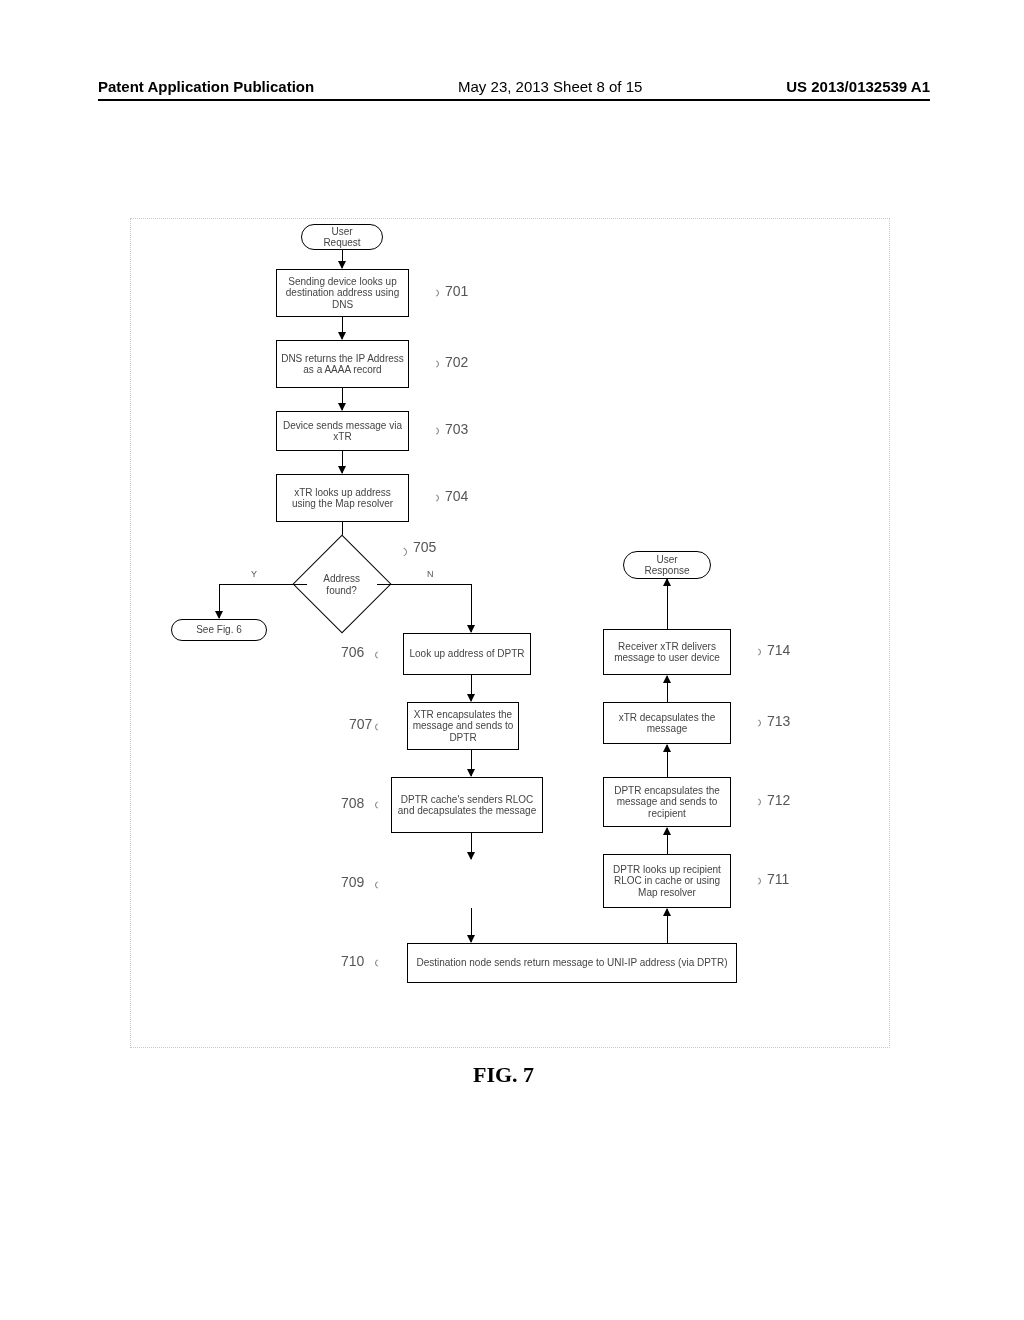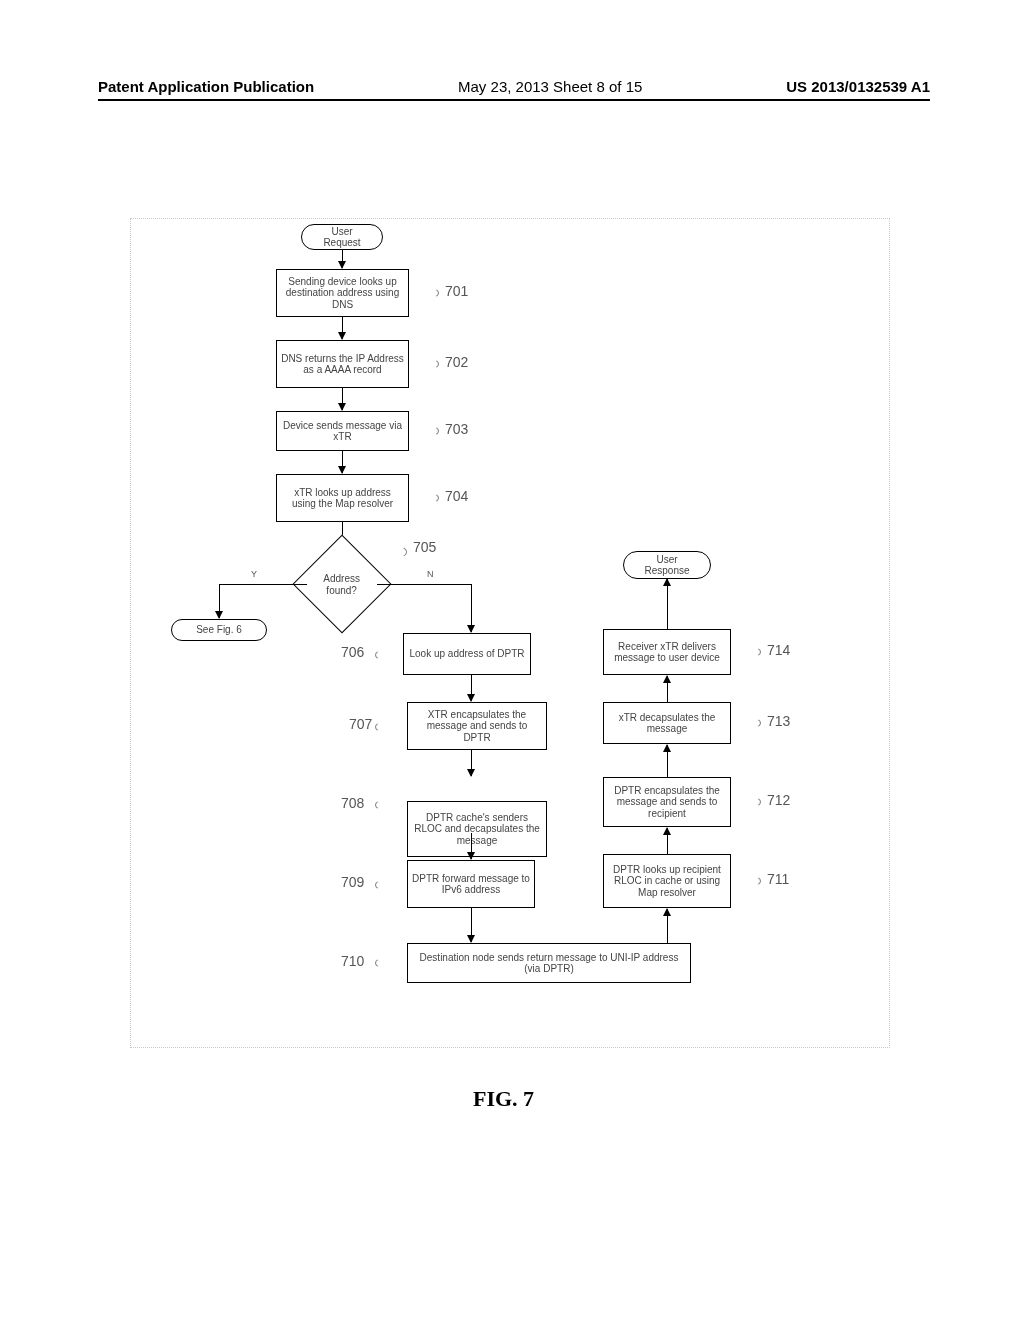"XTR encapsulates the message and" div.node { width: 140px -> 112px }
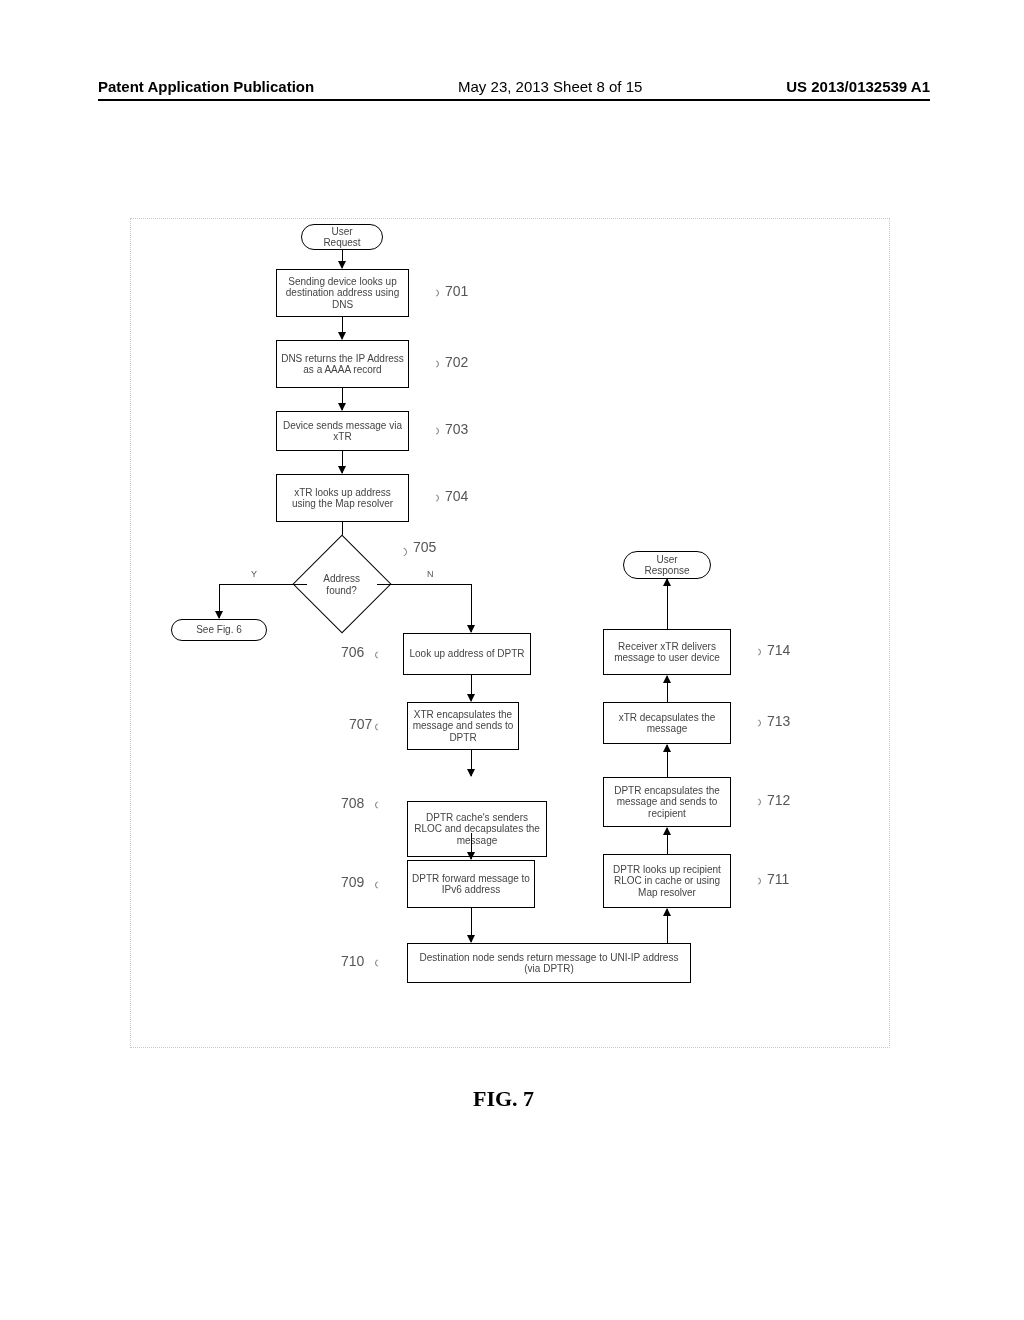"DPTR cache's senders RLOC and" div.node { left: 276px -> 260px; margin-top: 24px -> none; width: 140px -> 152px }
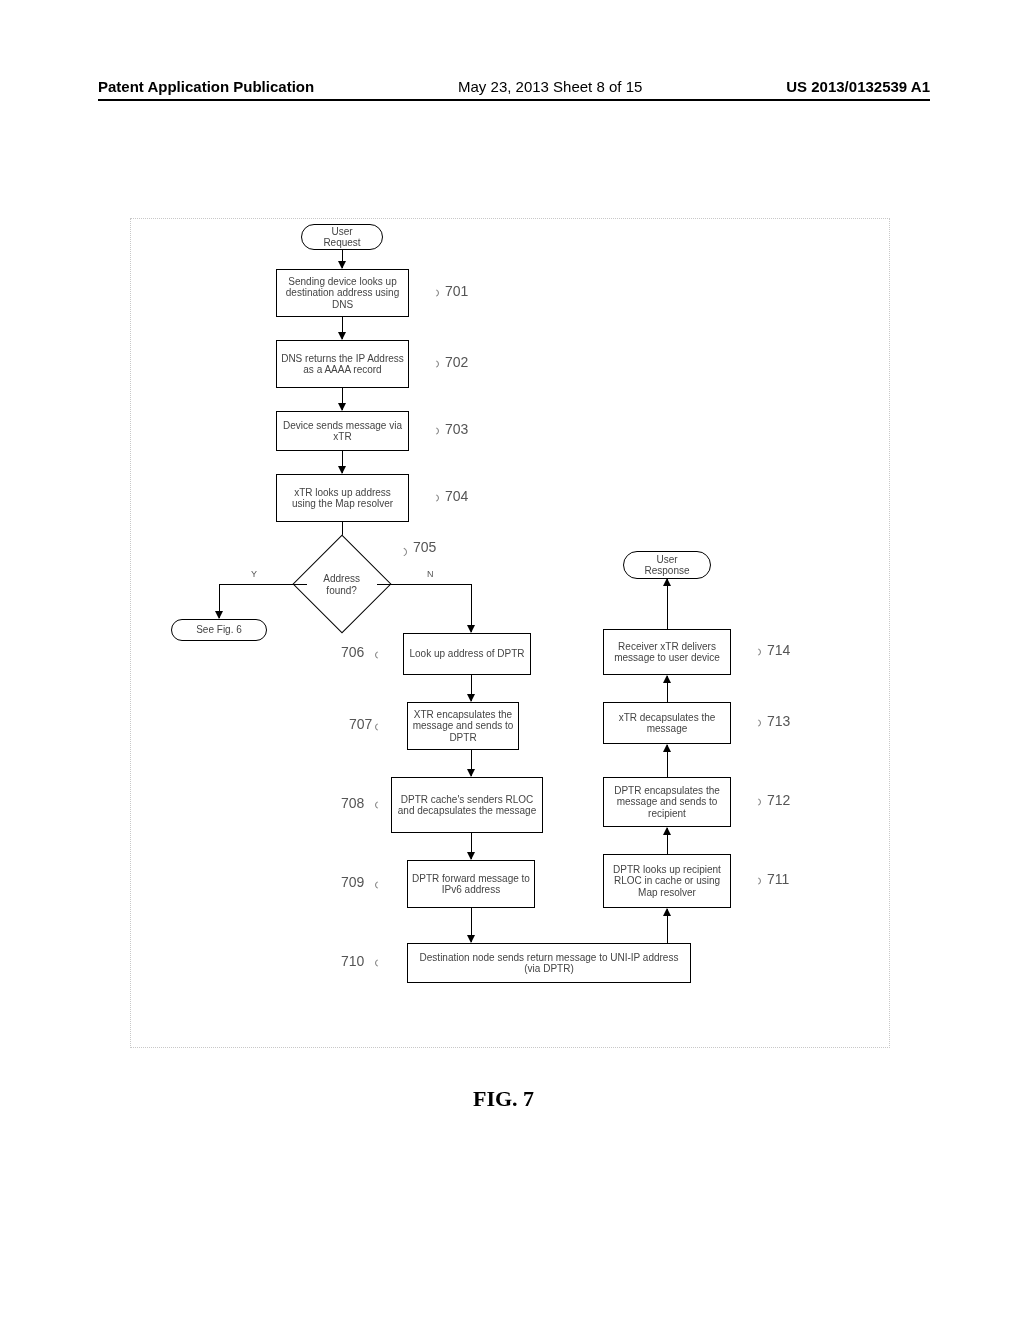"DPTR forward message to IPv6" div.node { html: <div> <span>DPTR forward message to IPv6 address</span> </div> -> none }
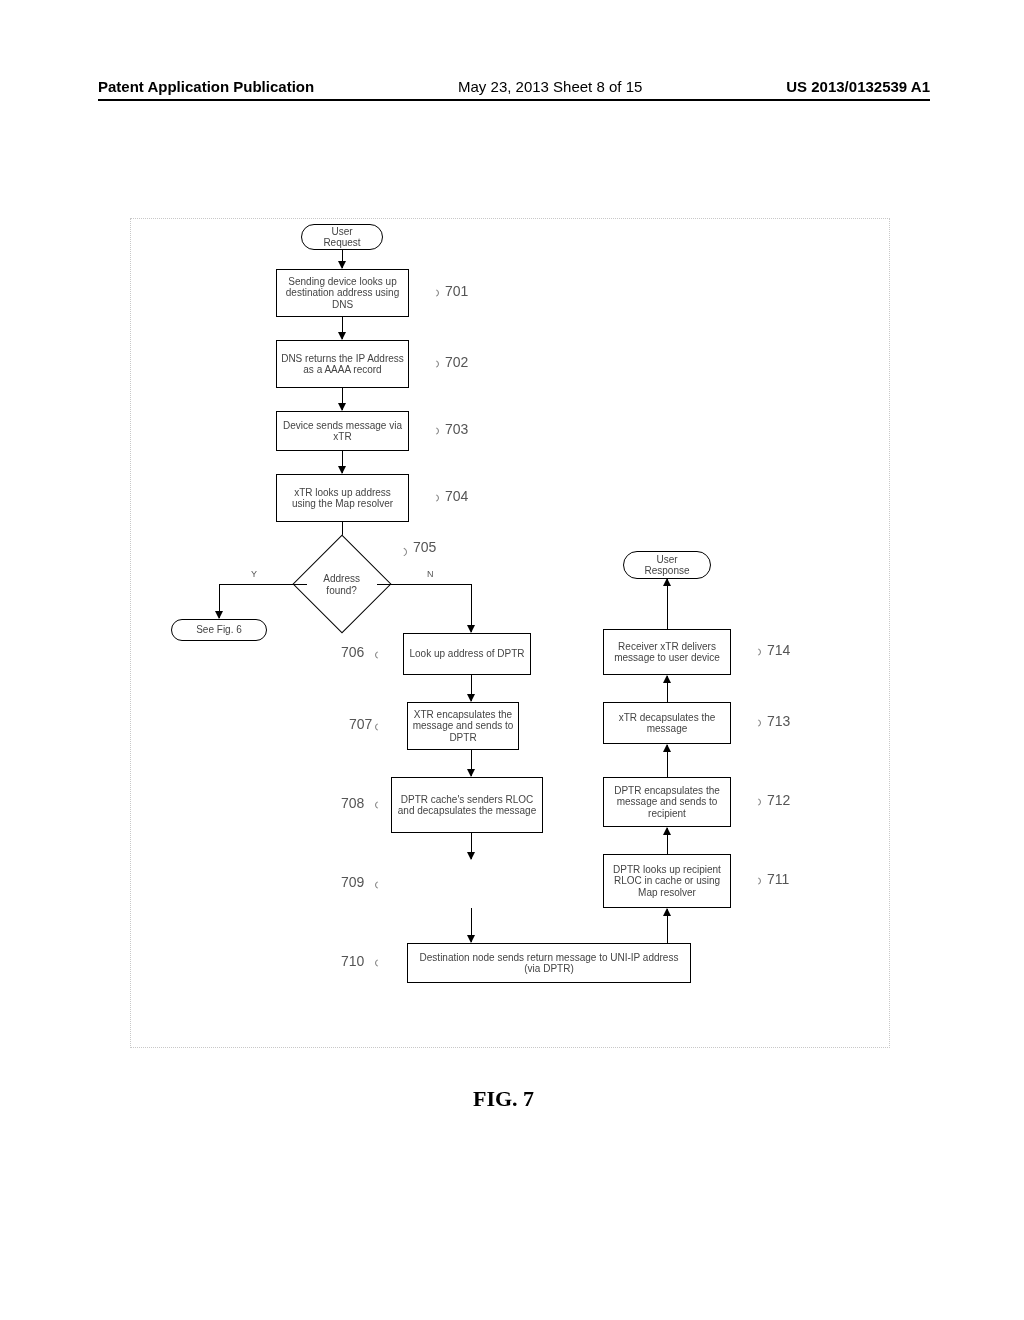"Destination node sends return message" div.node { width: 284px -> 330px }
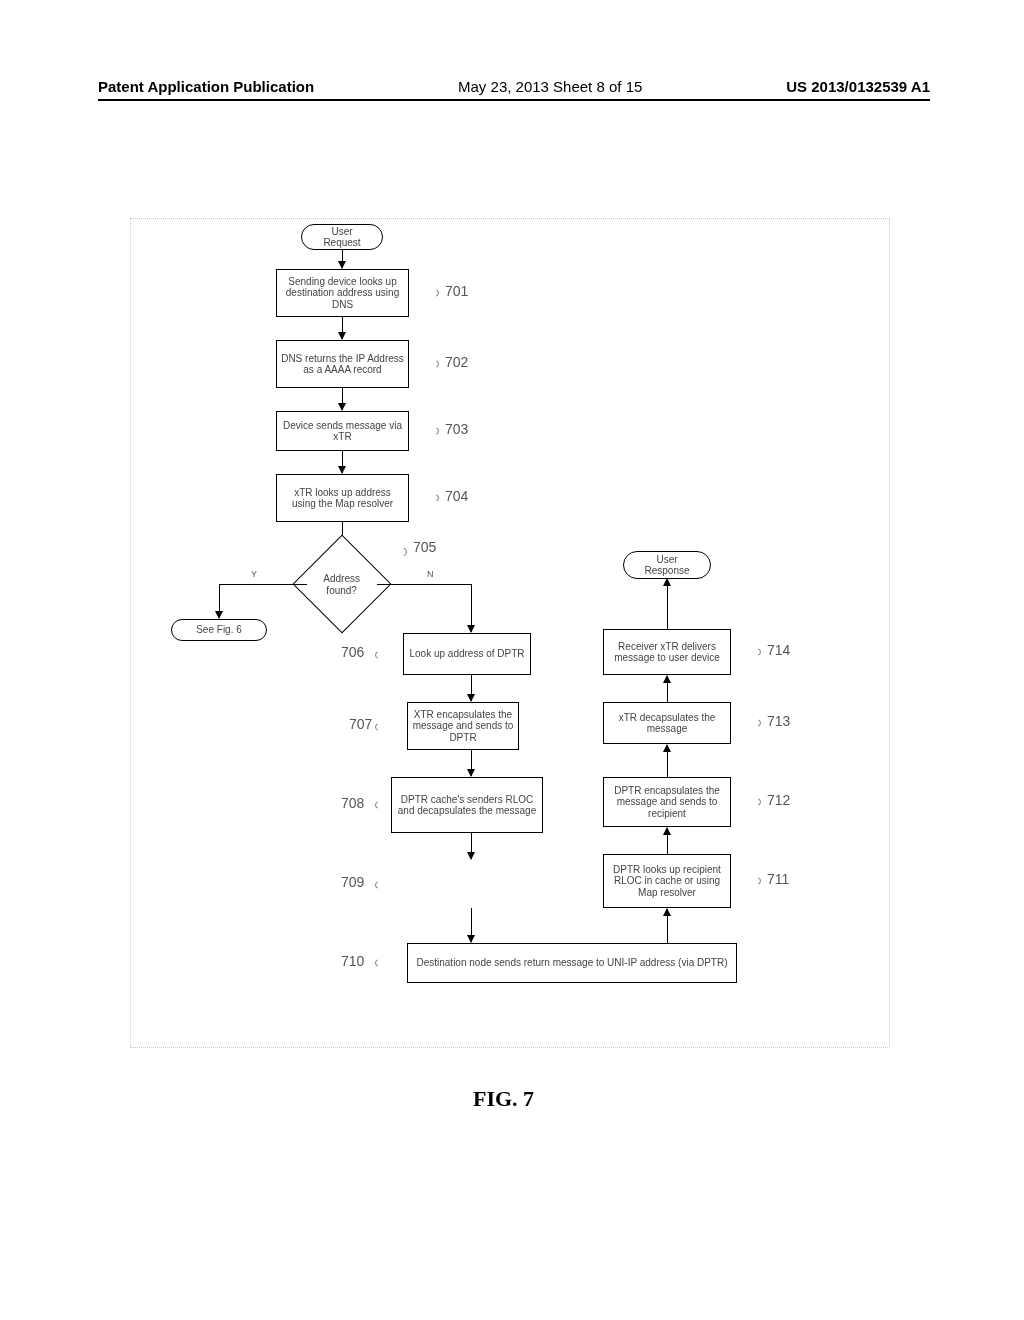"FIG. 7" .figlabel { margin-top: 24px -> none }
